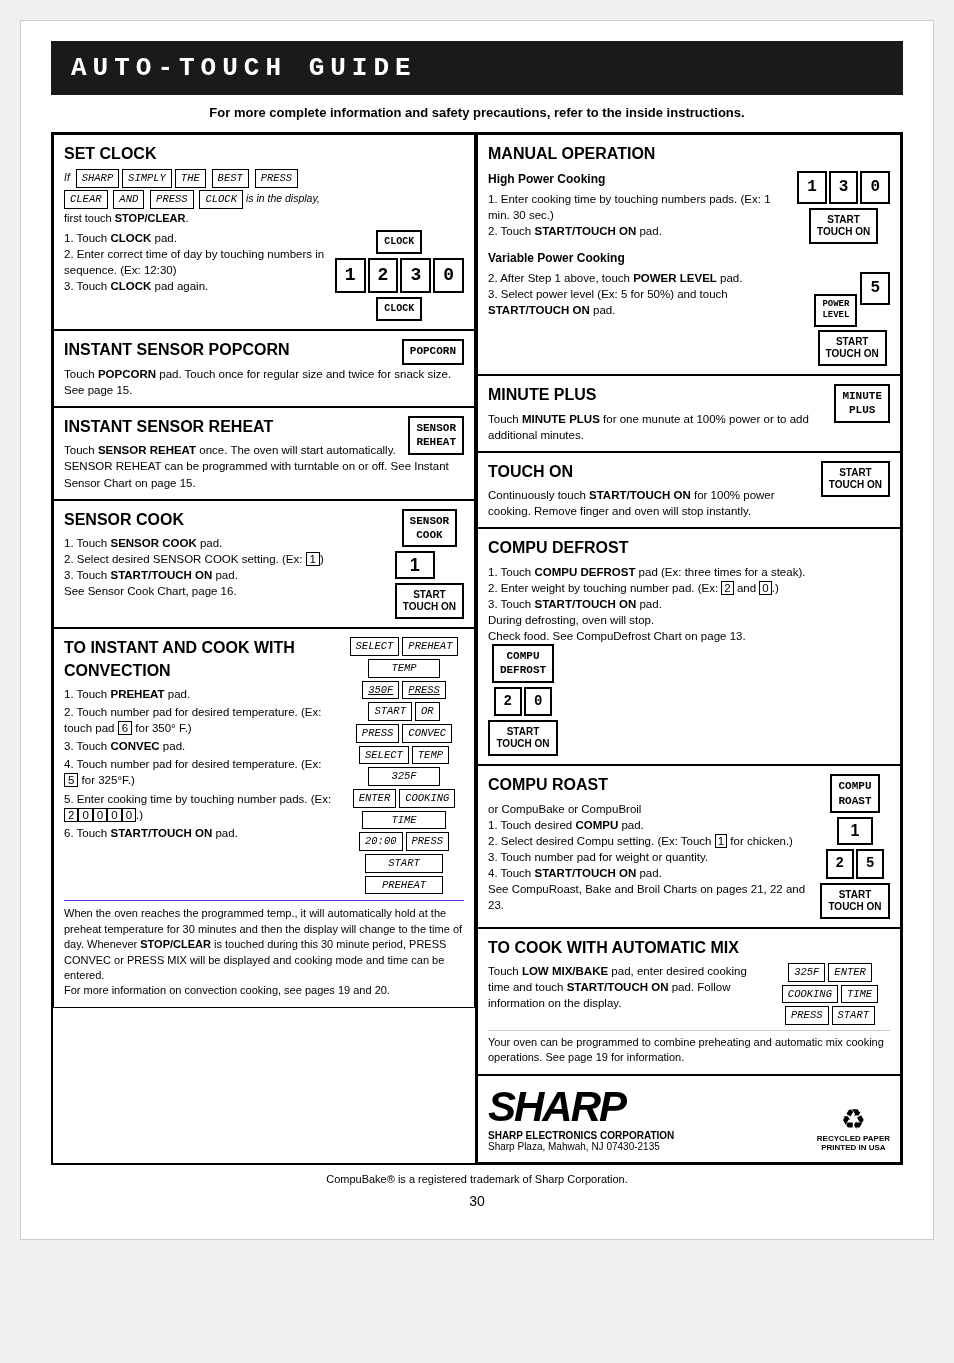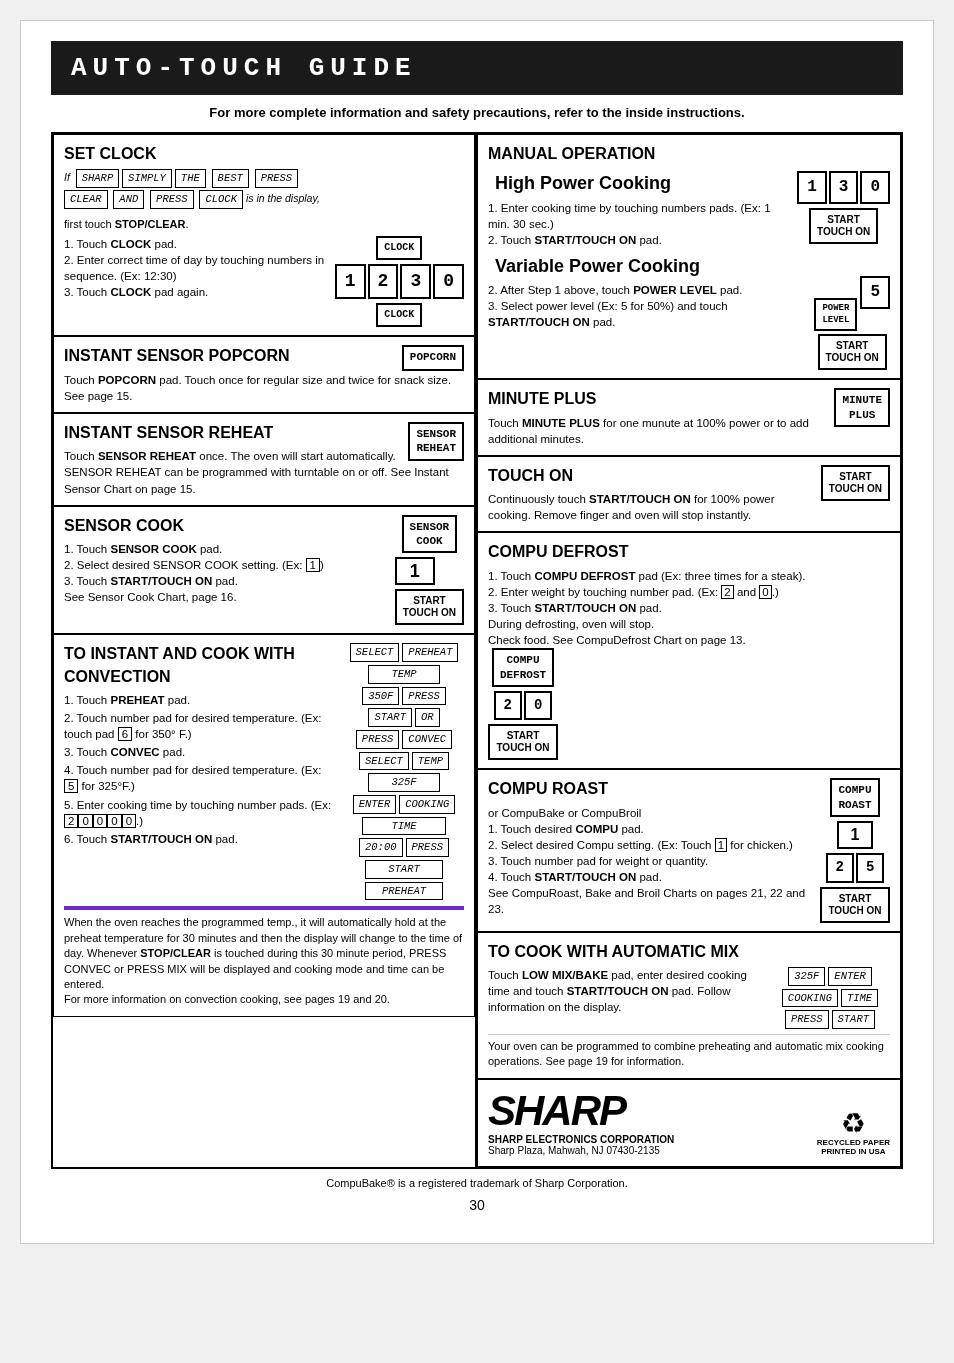"High Power Cooking" .section-subtitle { font-size: 18px -> 12px; margin-left: 7px -> none }
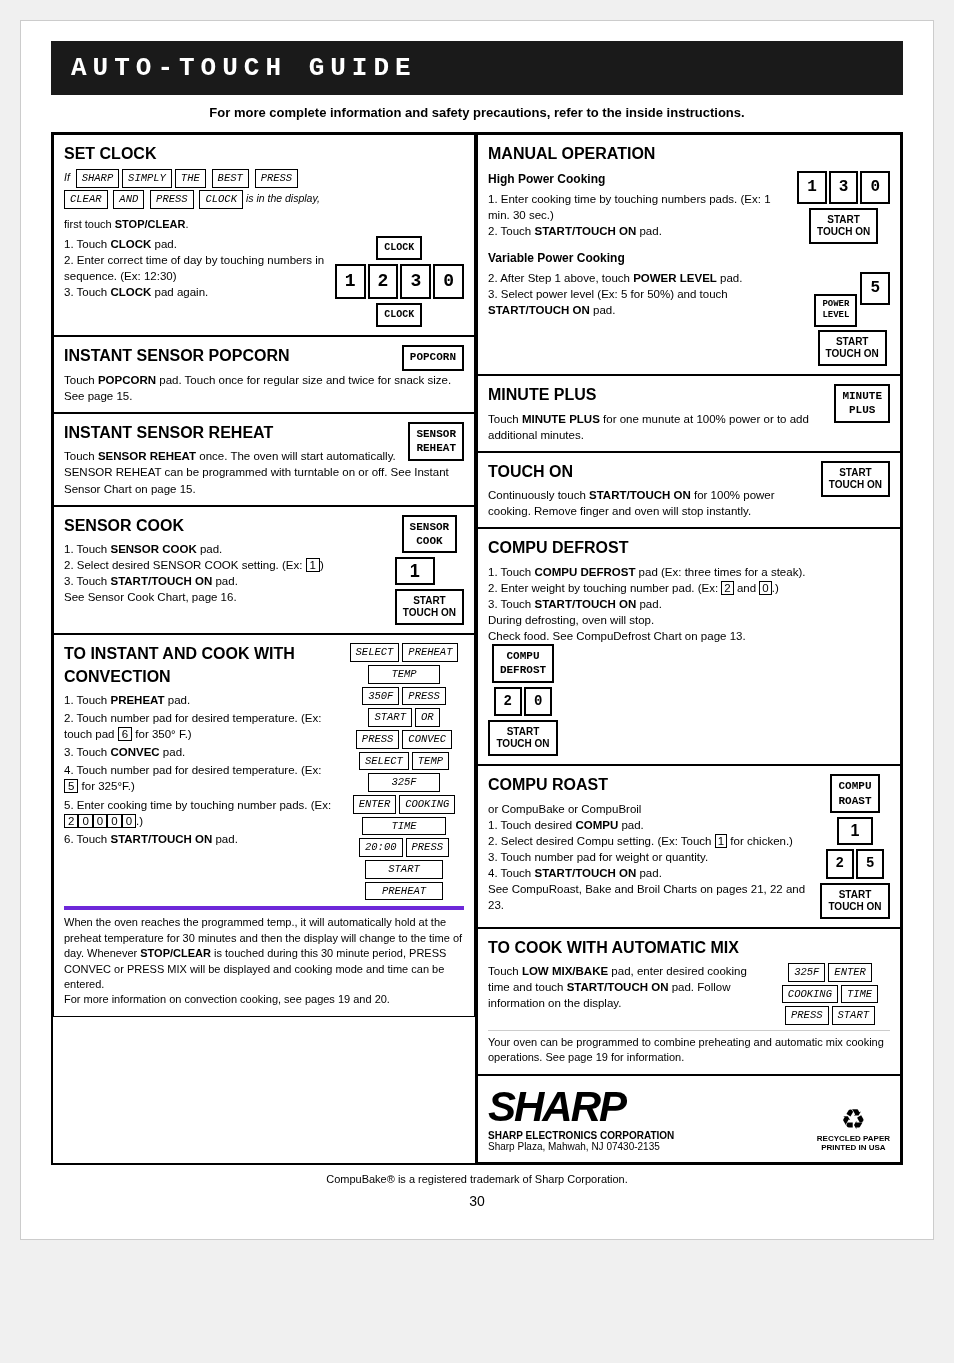"CLEAR AND PRESS CLOCK is" div { margin-bottom: 8px -> 2px }
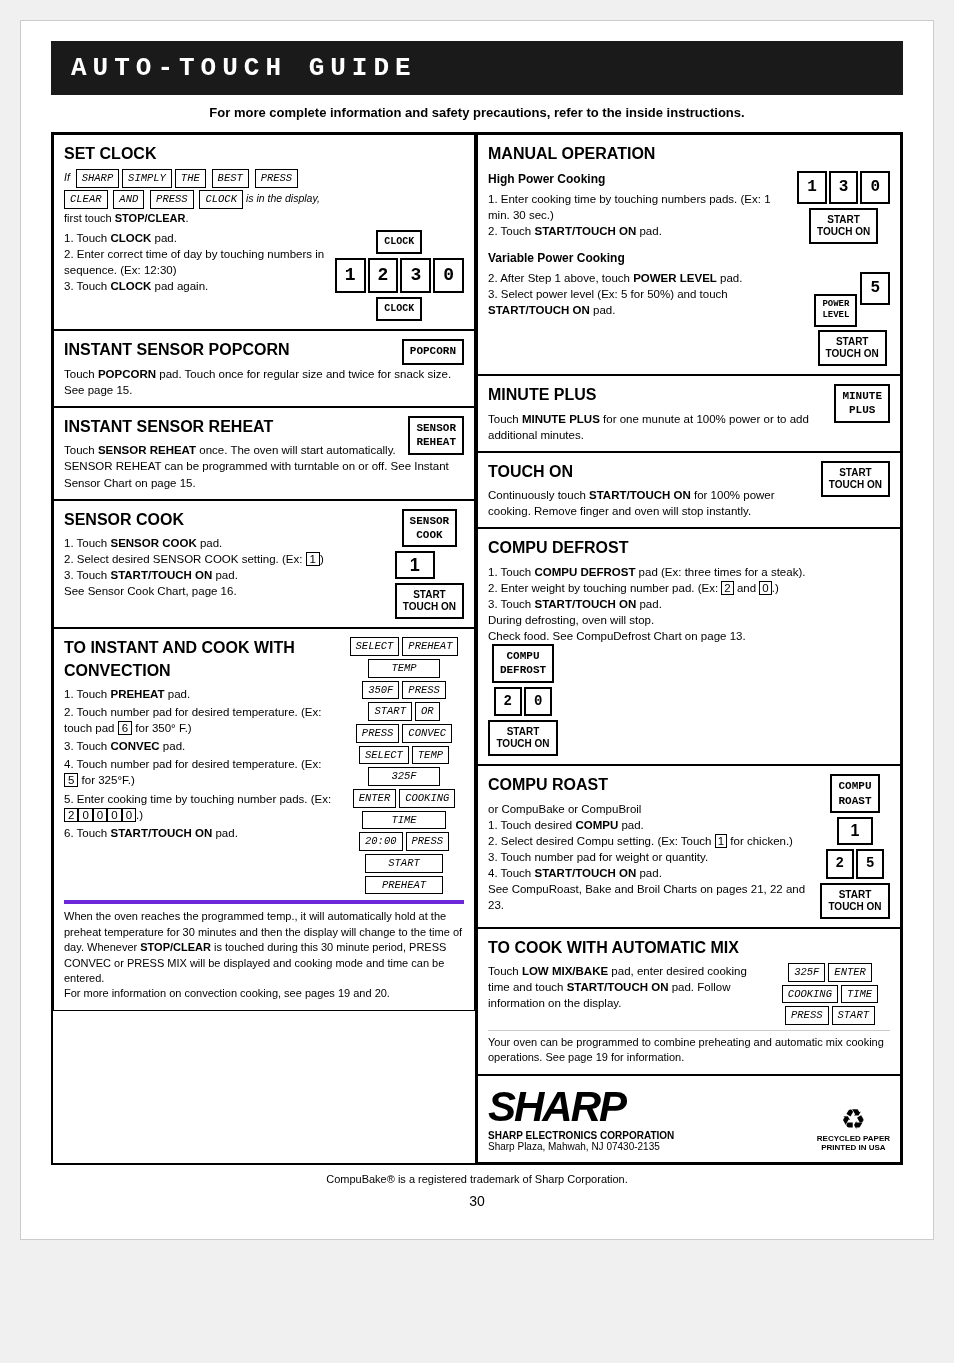"350F" div { text-decoration: none -> underline }
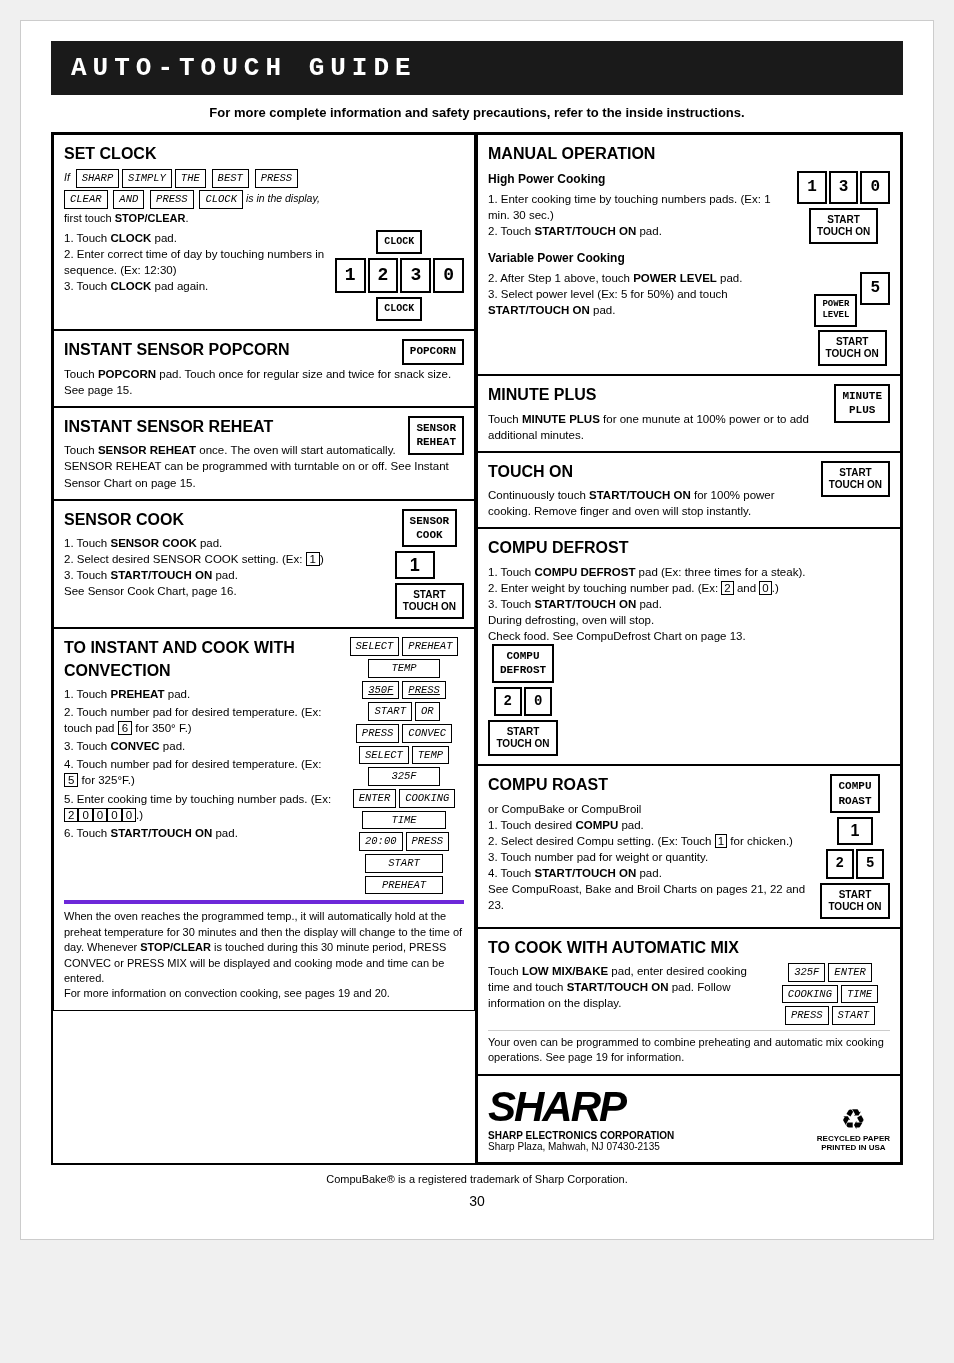"When the oven reaches the" div { border-top: 4px solid #6d28d9 -> 1px solid #6d28d9 }
